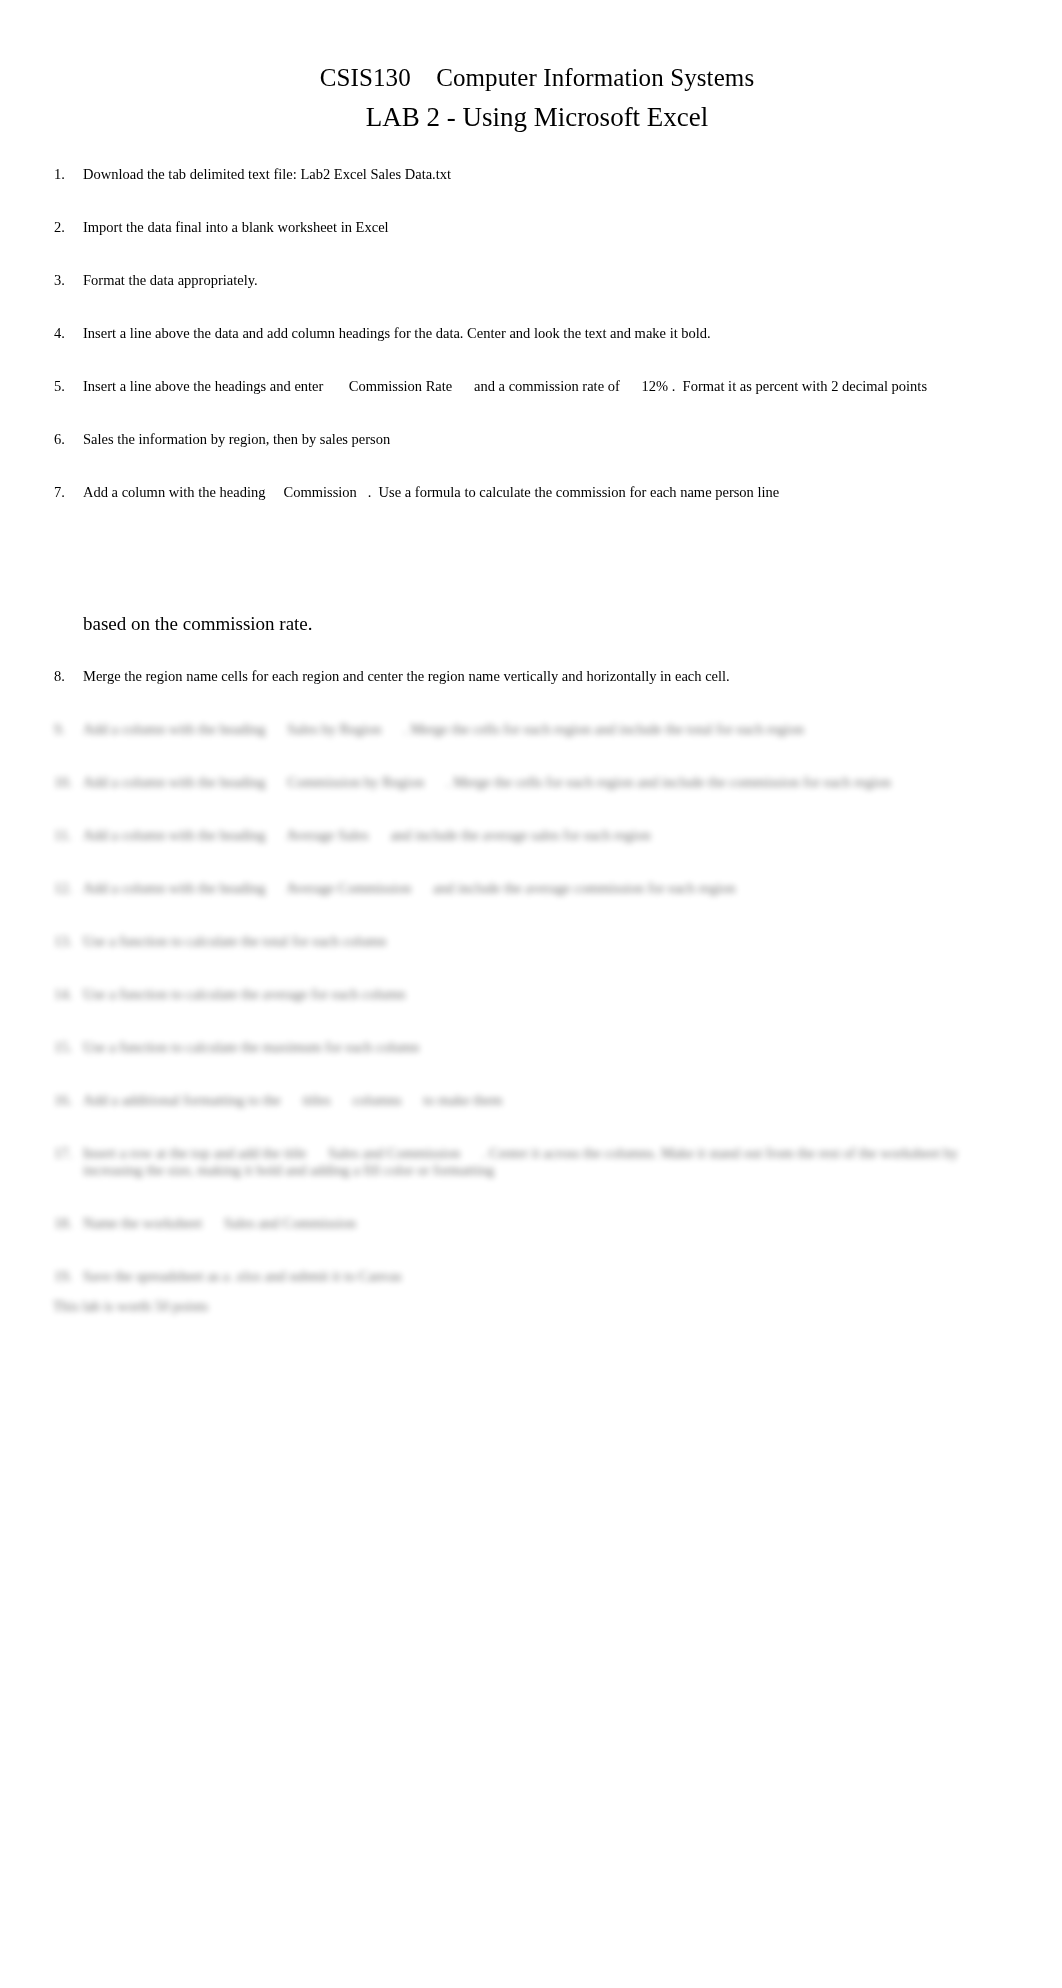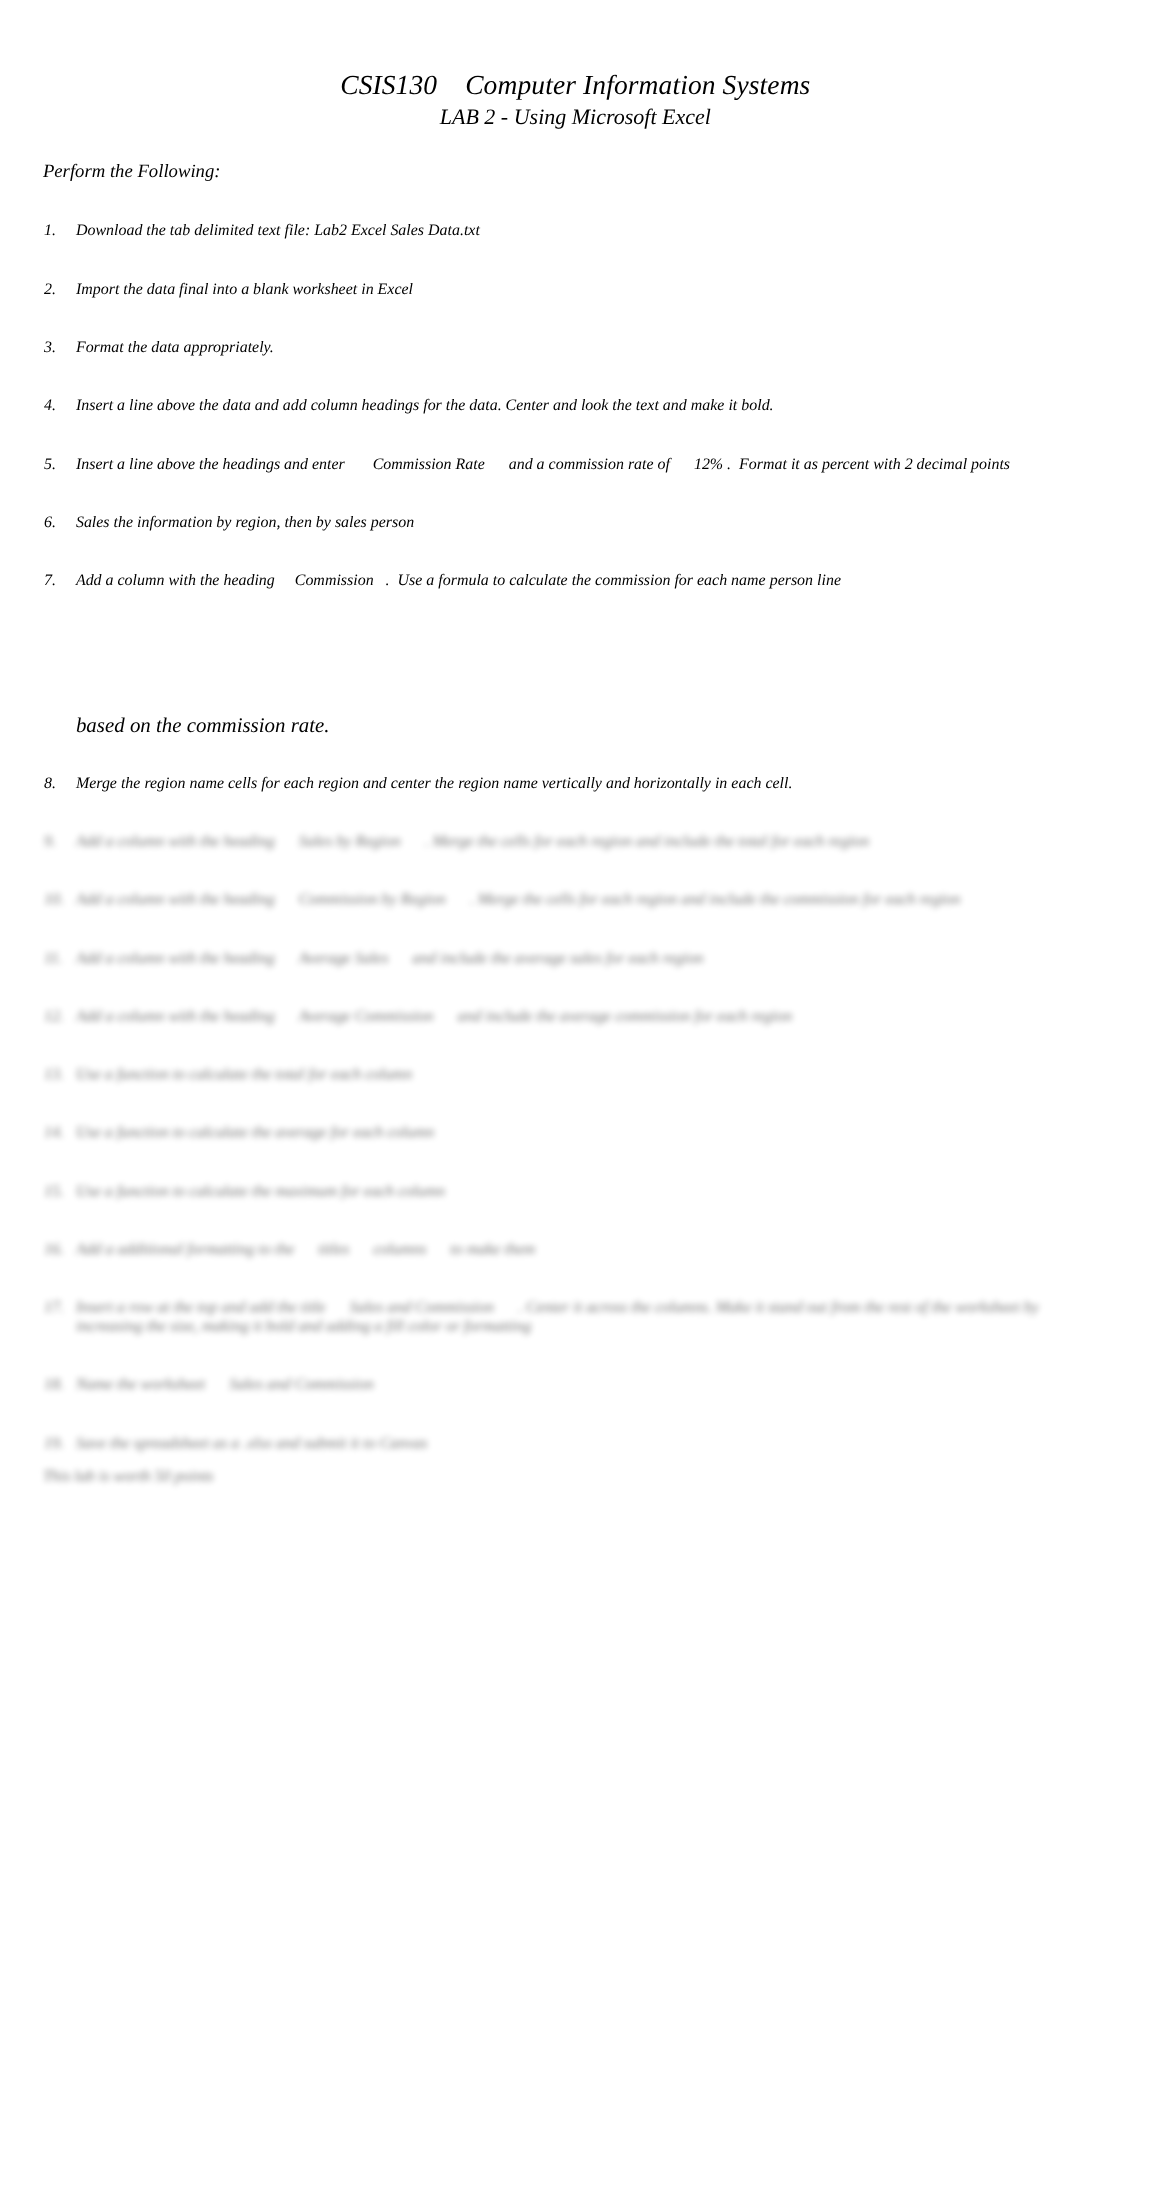"CSIS130 Computer Information Systems" .doc-body { font-style: italic -> none; left: 39px -> 53px }
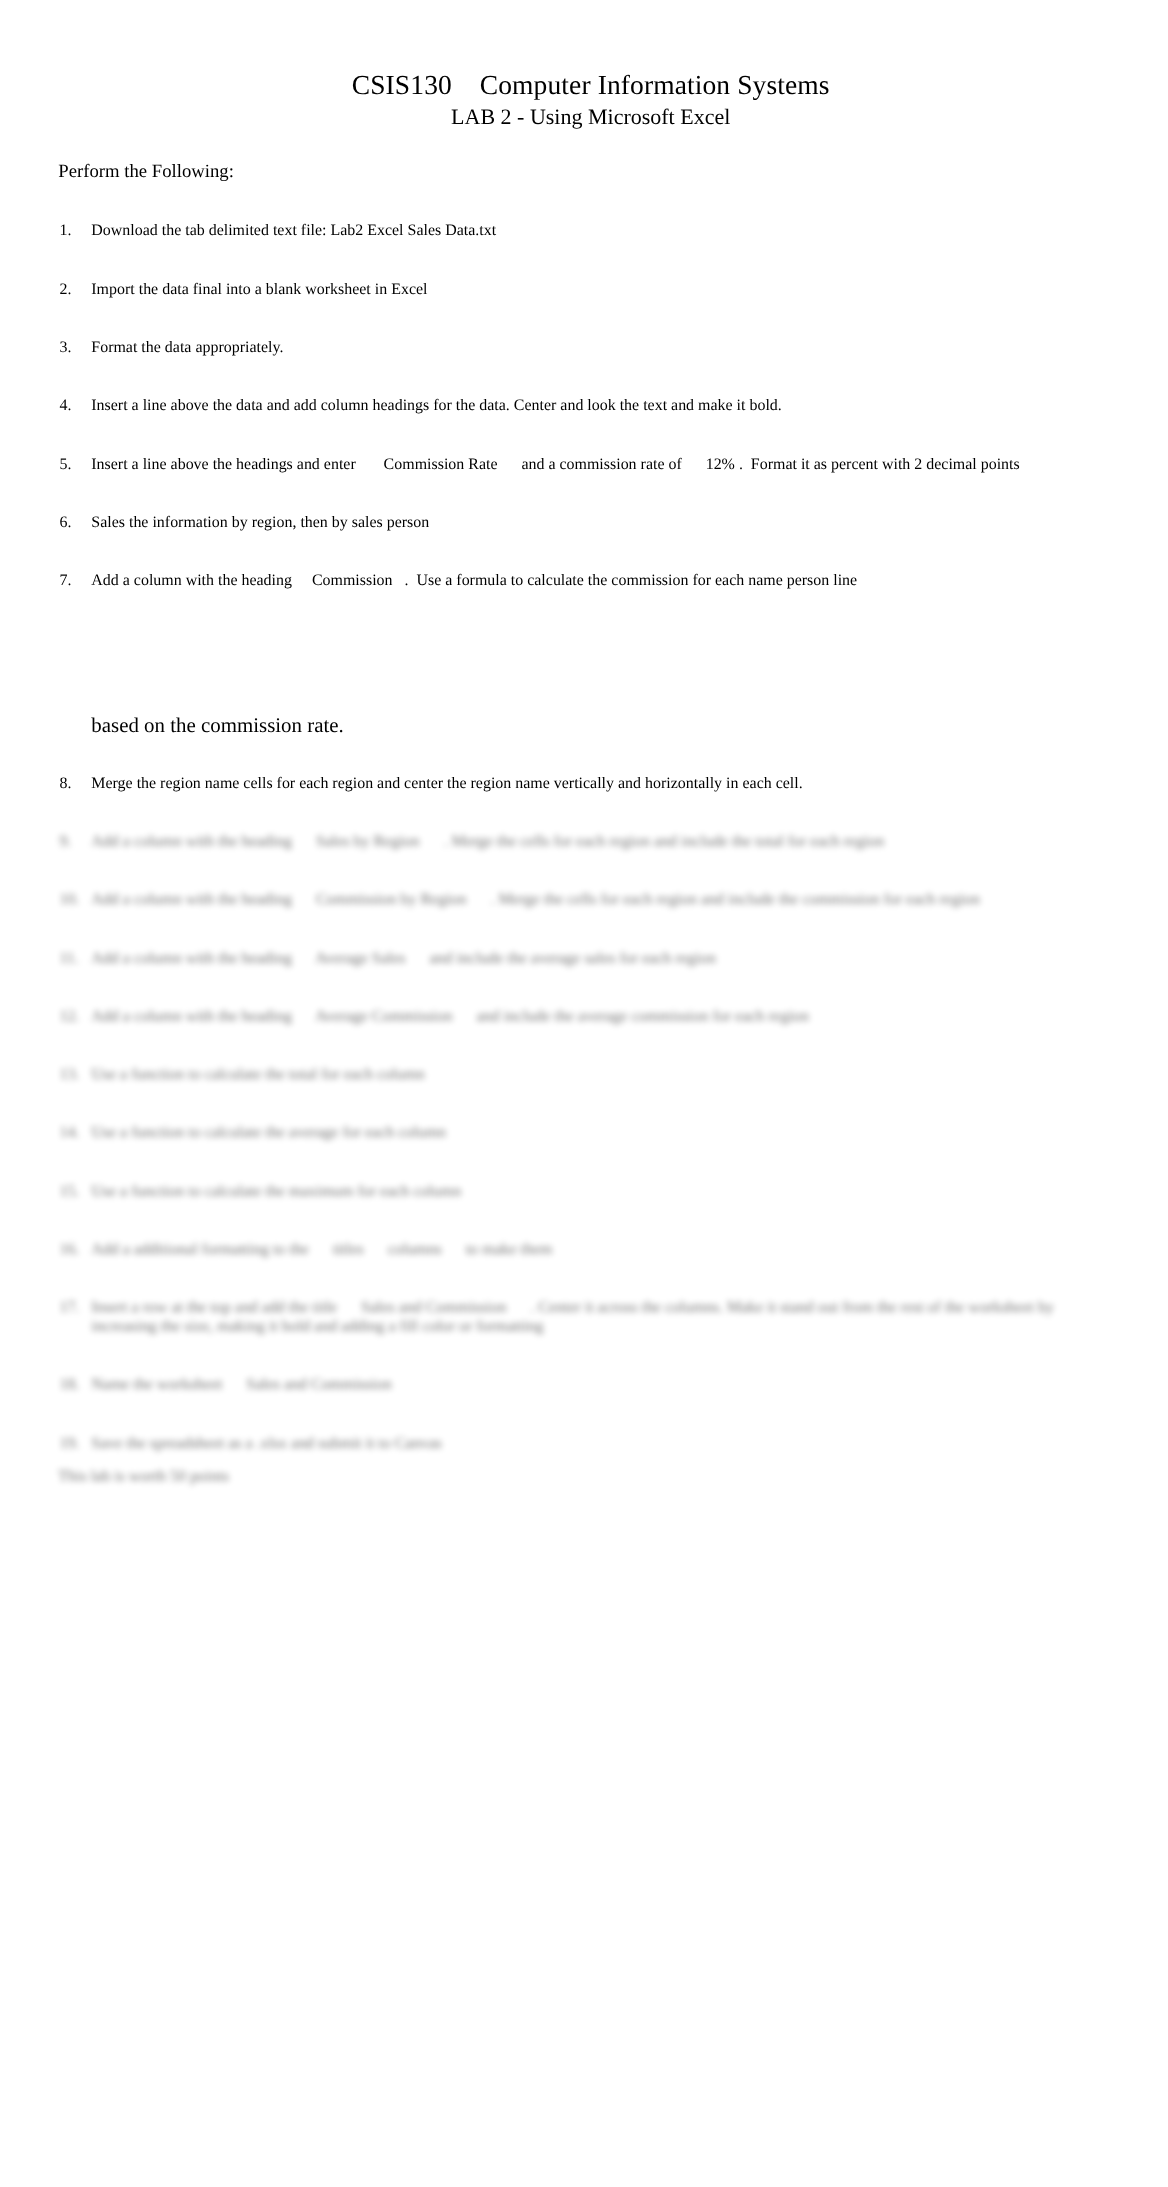"LAB 2 - Using Microsoft" .title-line-2 { font-size: 20px -> 27px; margin-top: 1px -> 11px }
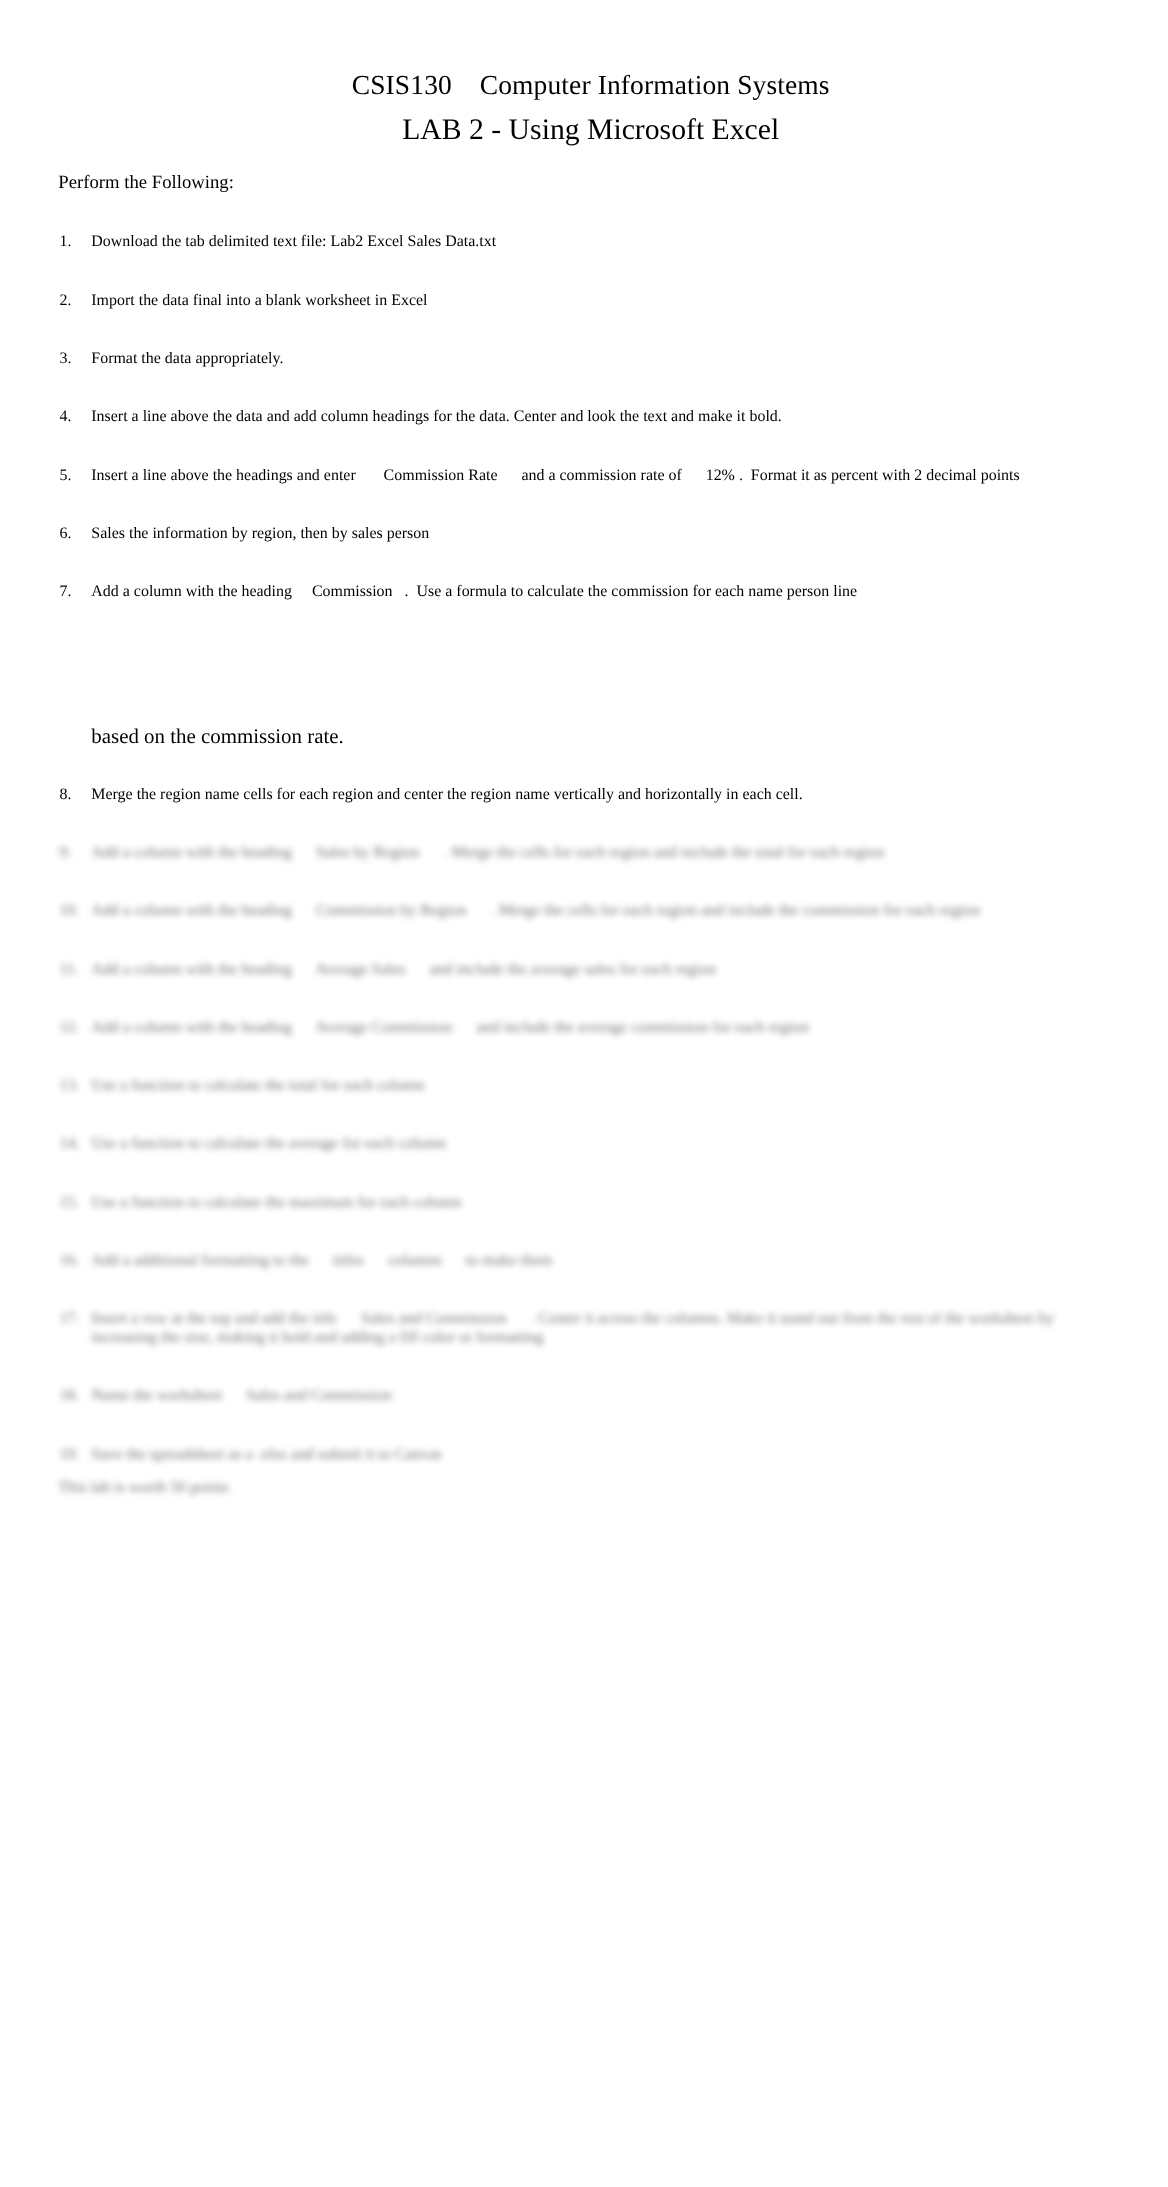"Perform the Following:" div.section-heading { html: <div>Perform the Following:</div> -> none }
